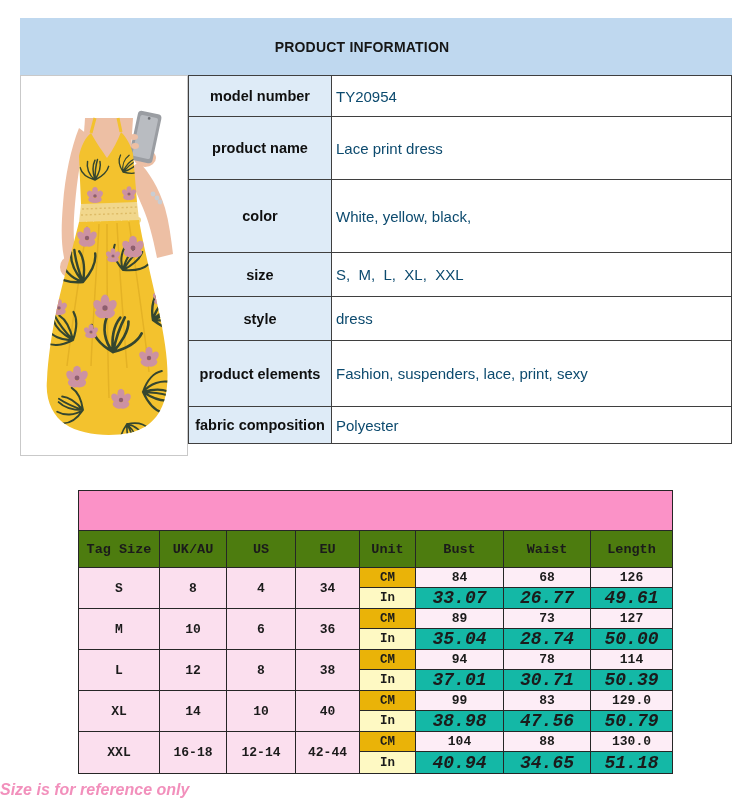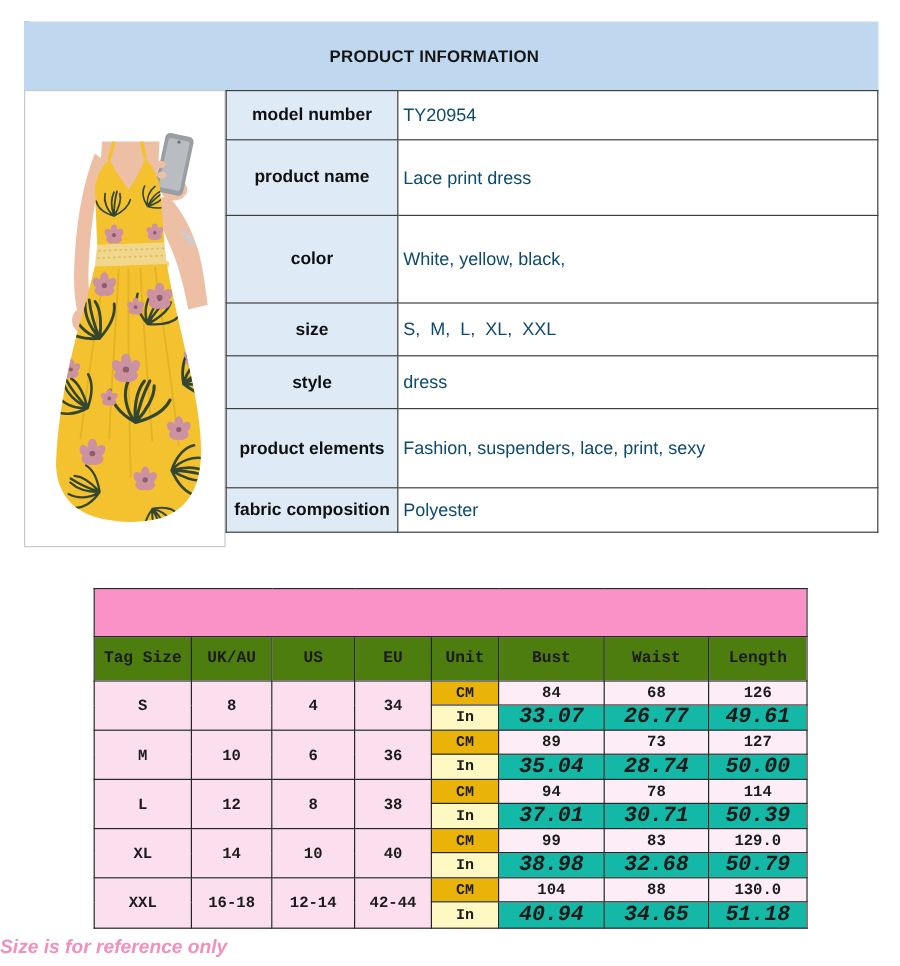"32.68" td.data { text: 32.68 -> 47.56 }
